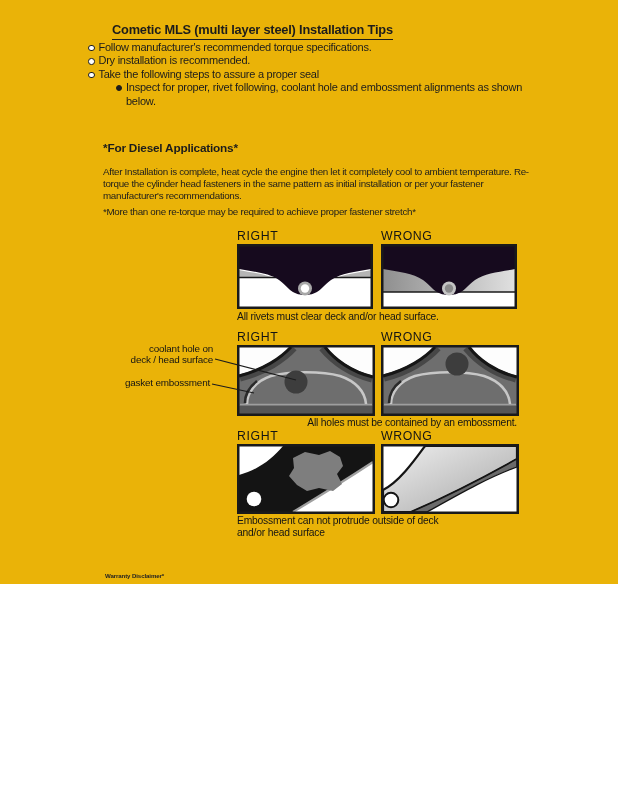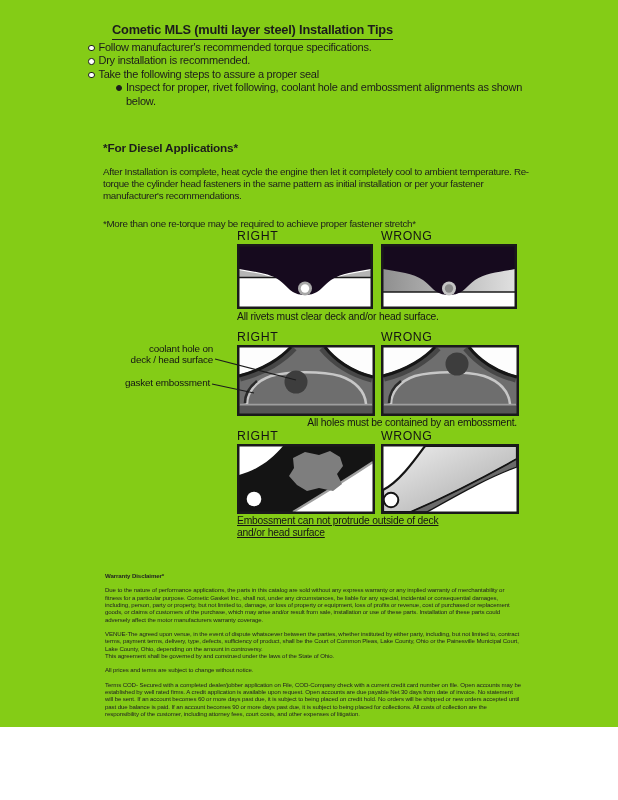"Cometic MLS (multi layer steel)" .doc { background: #84cc16 -> #eab308; height: 727px -> 584px }
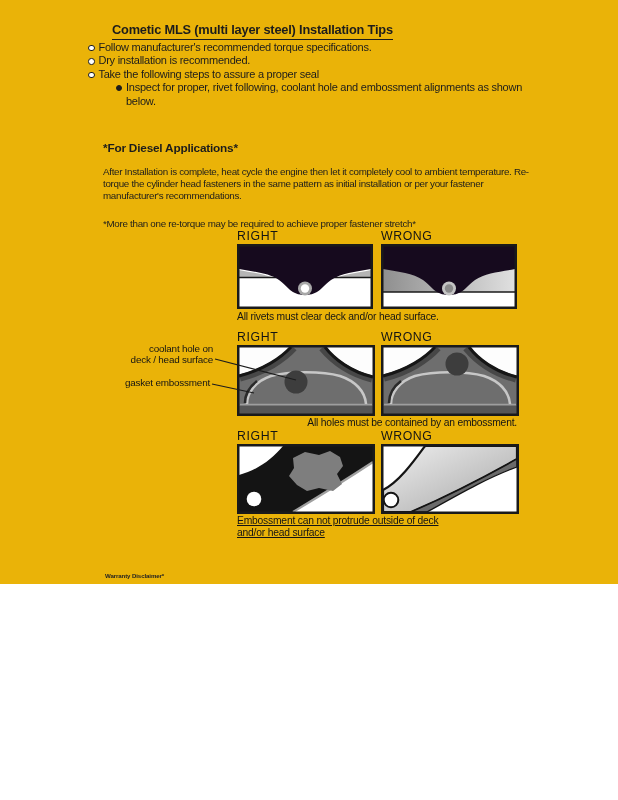"*More than one re-torque may" .note { top: 218px -> 206px }
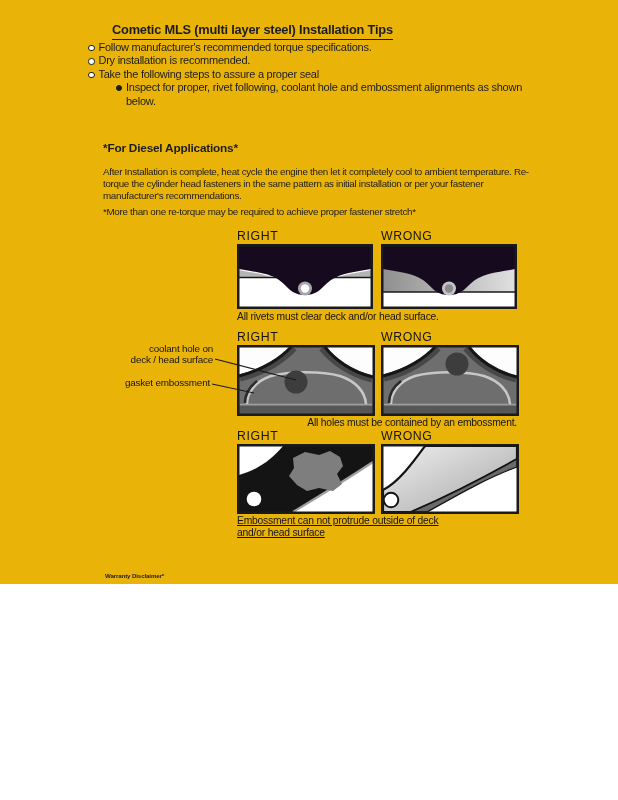"Embossment can not protrude outside" div.abs { text-decoration: underline -> none }
